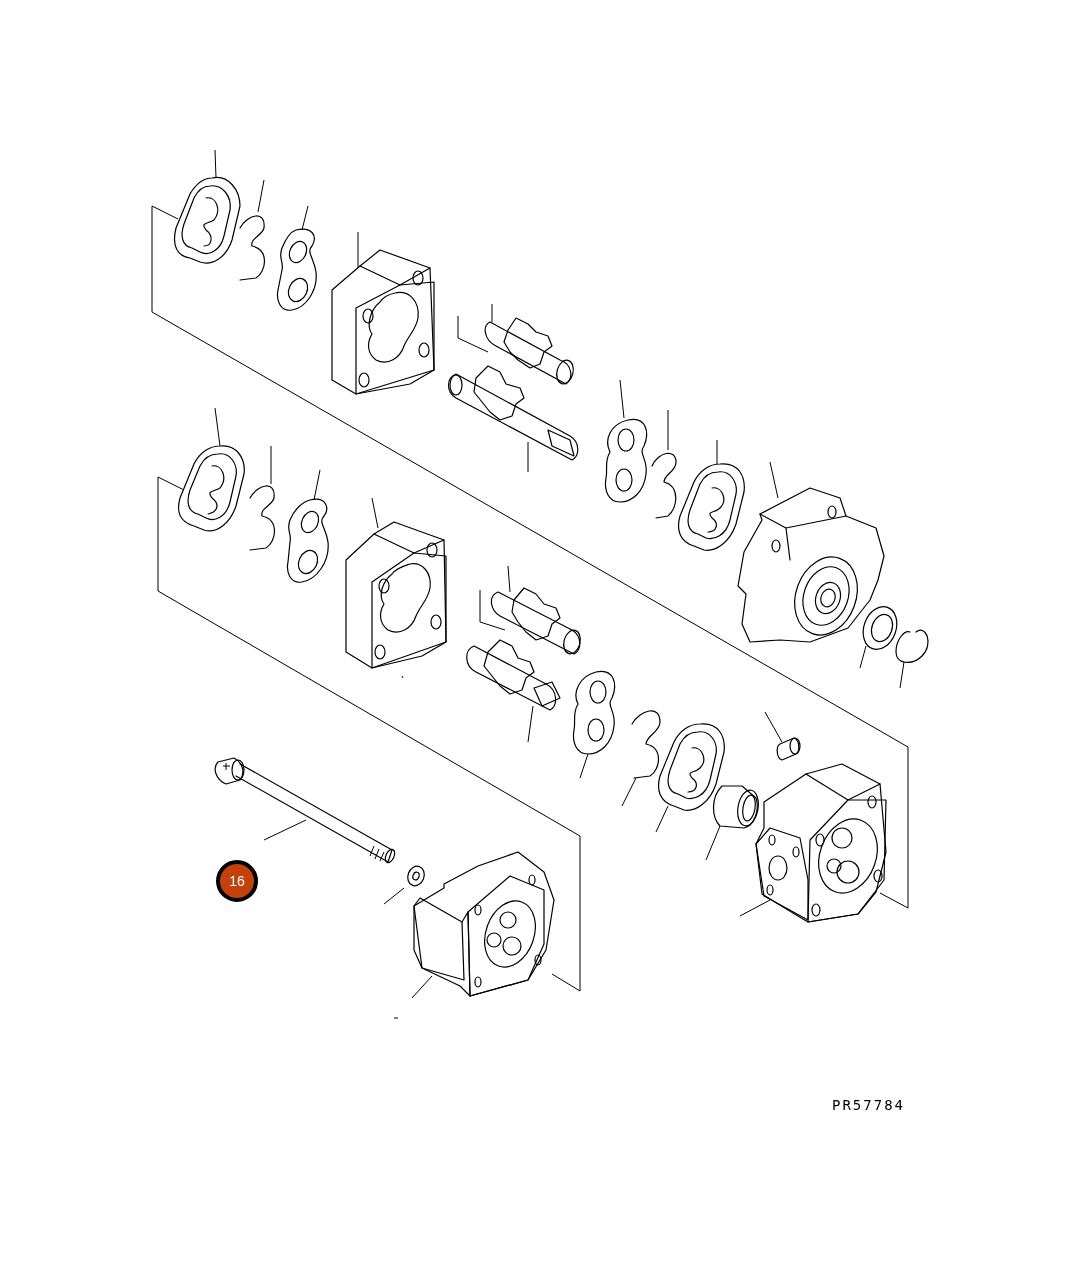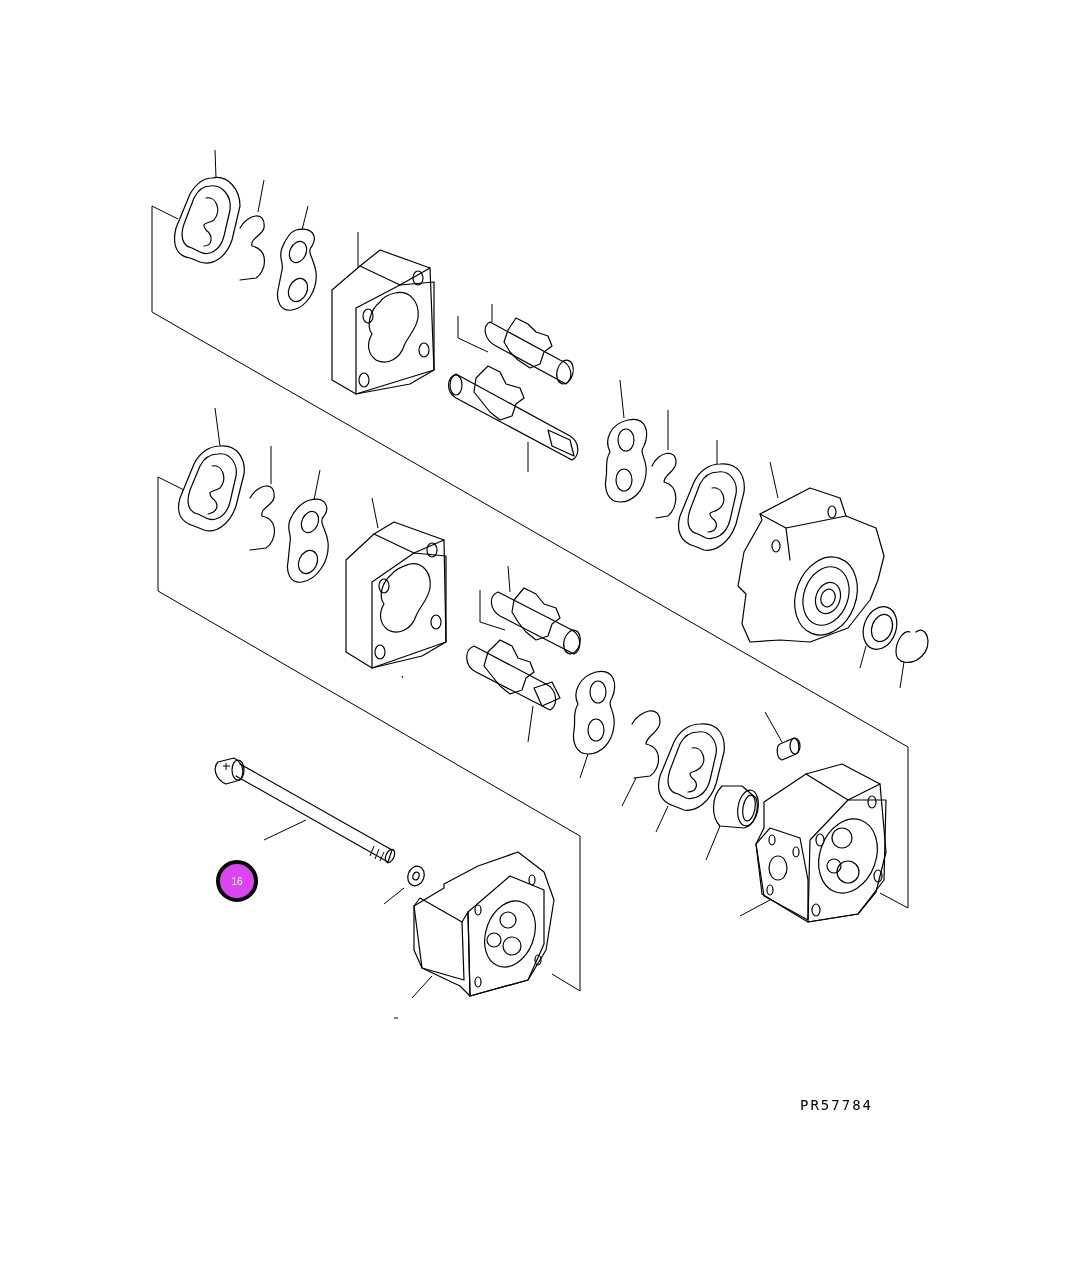"16" .callout { background: #d946ef -> #c2410c; font-size: 10px -> 14px }
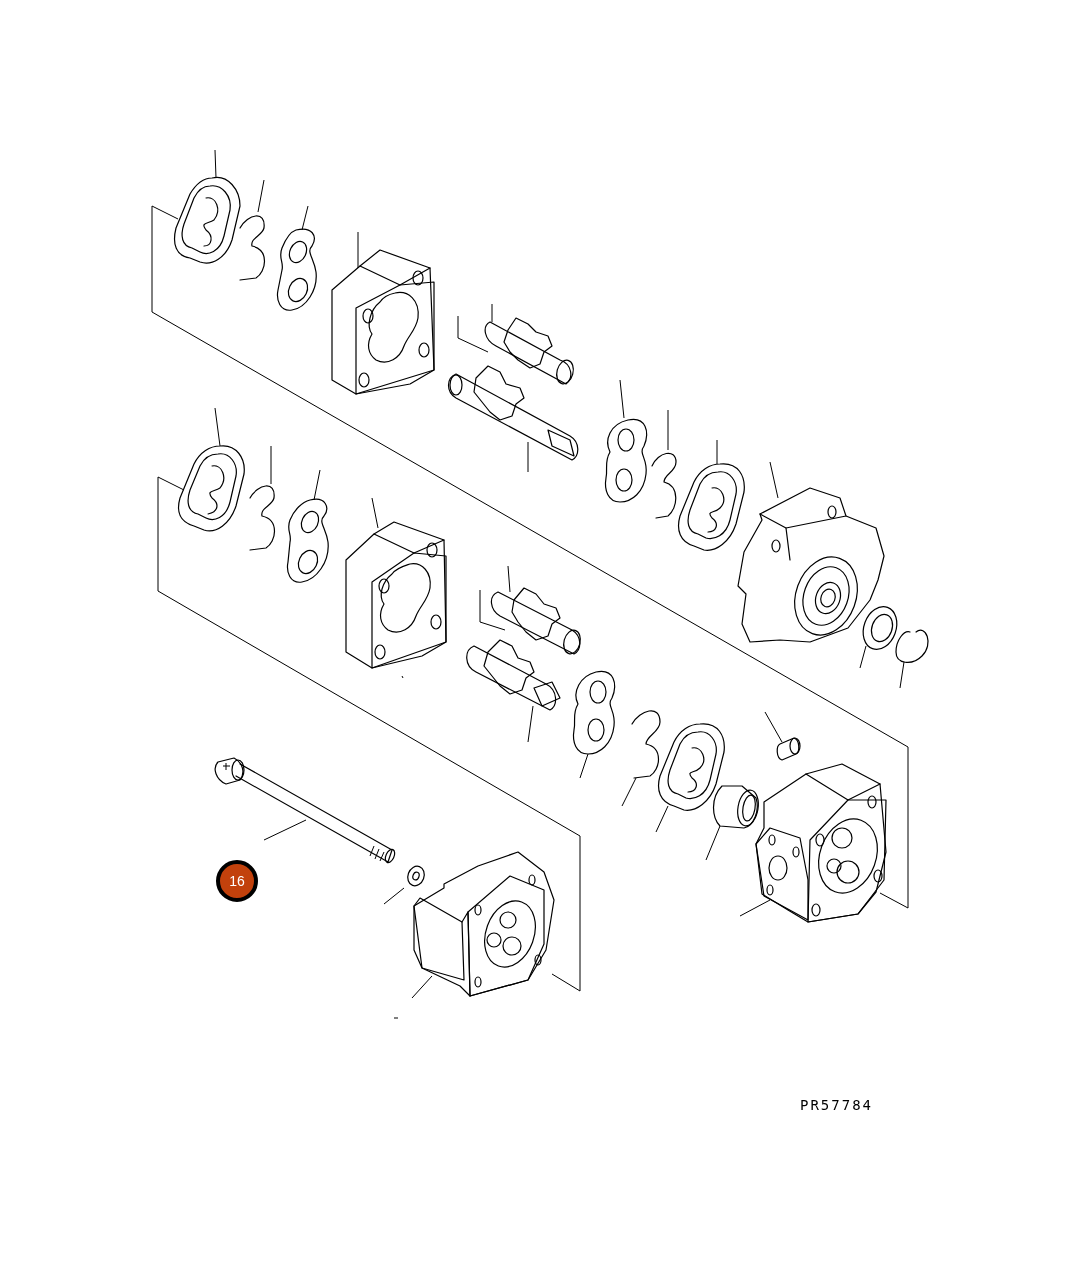"PR57784" .ref-code { left: 800px -> 832px }
